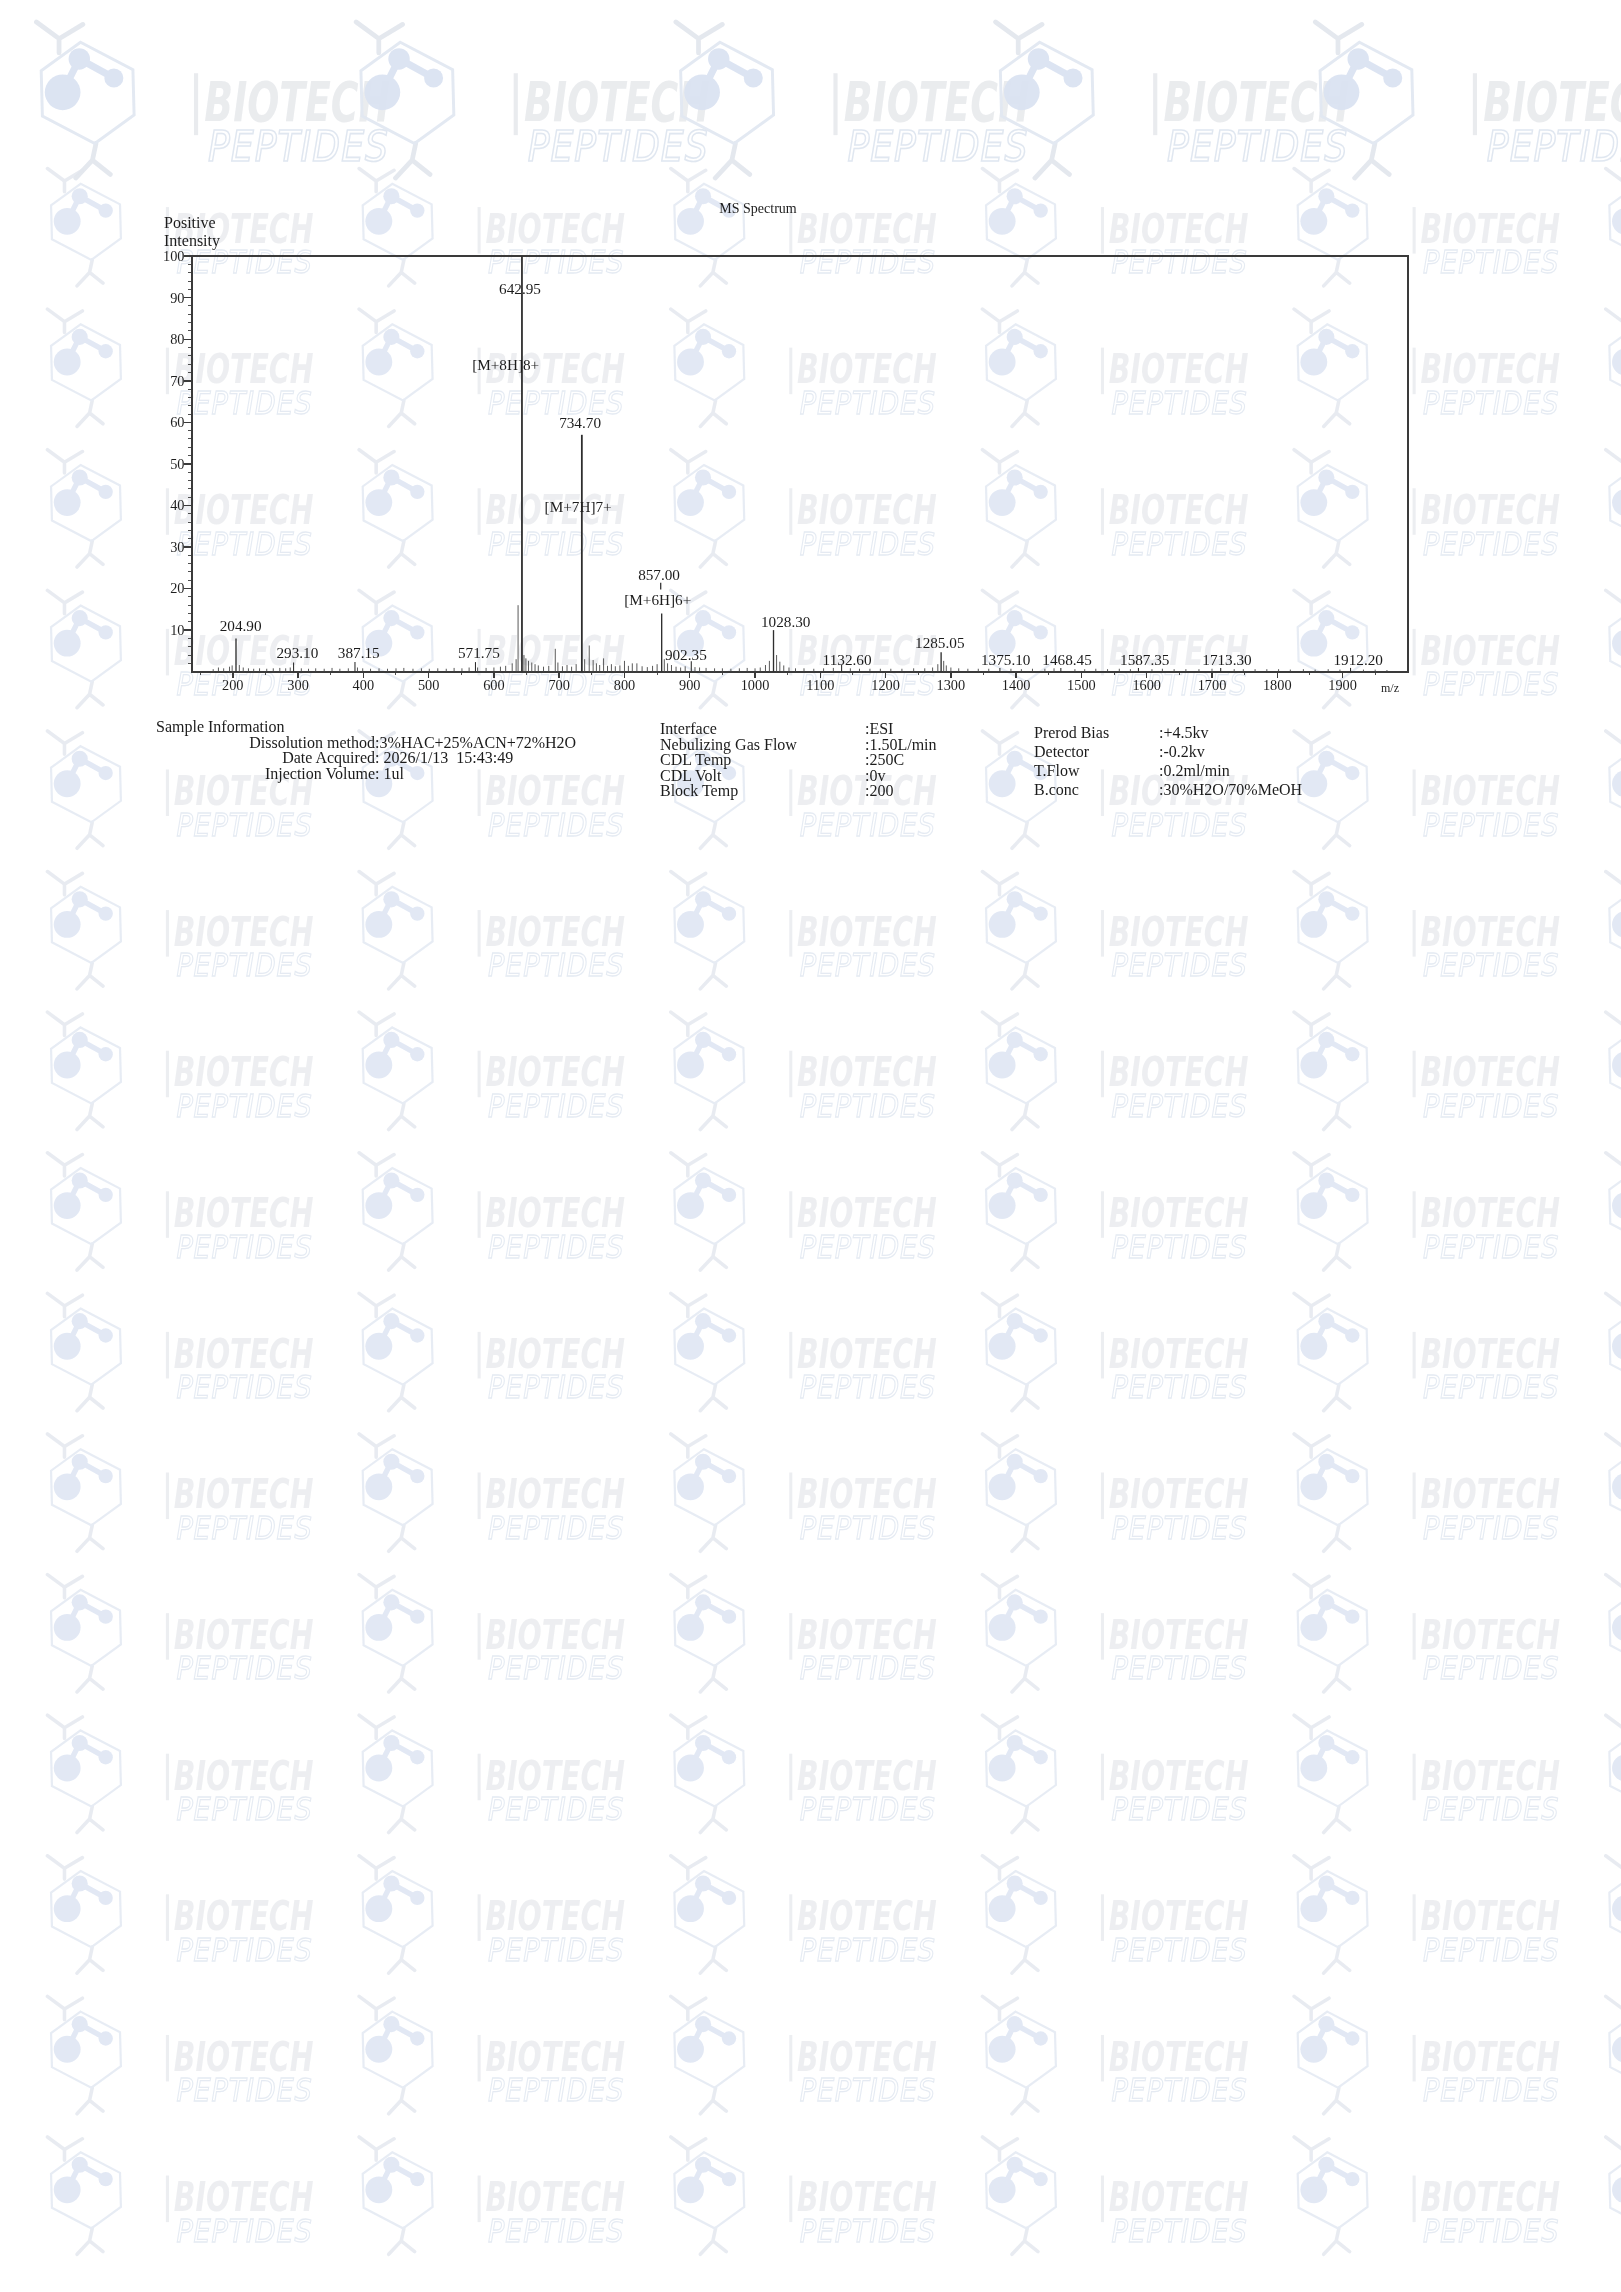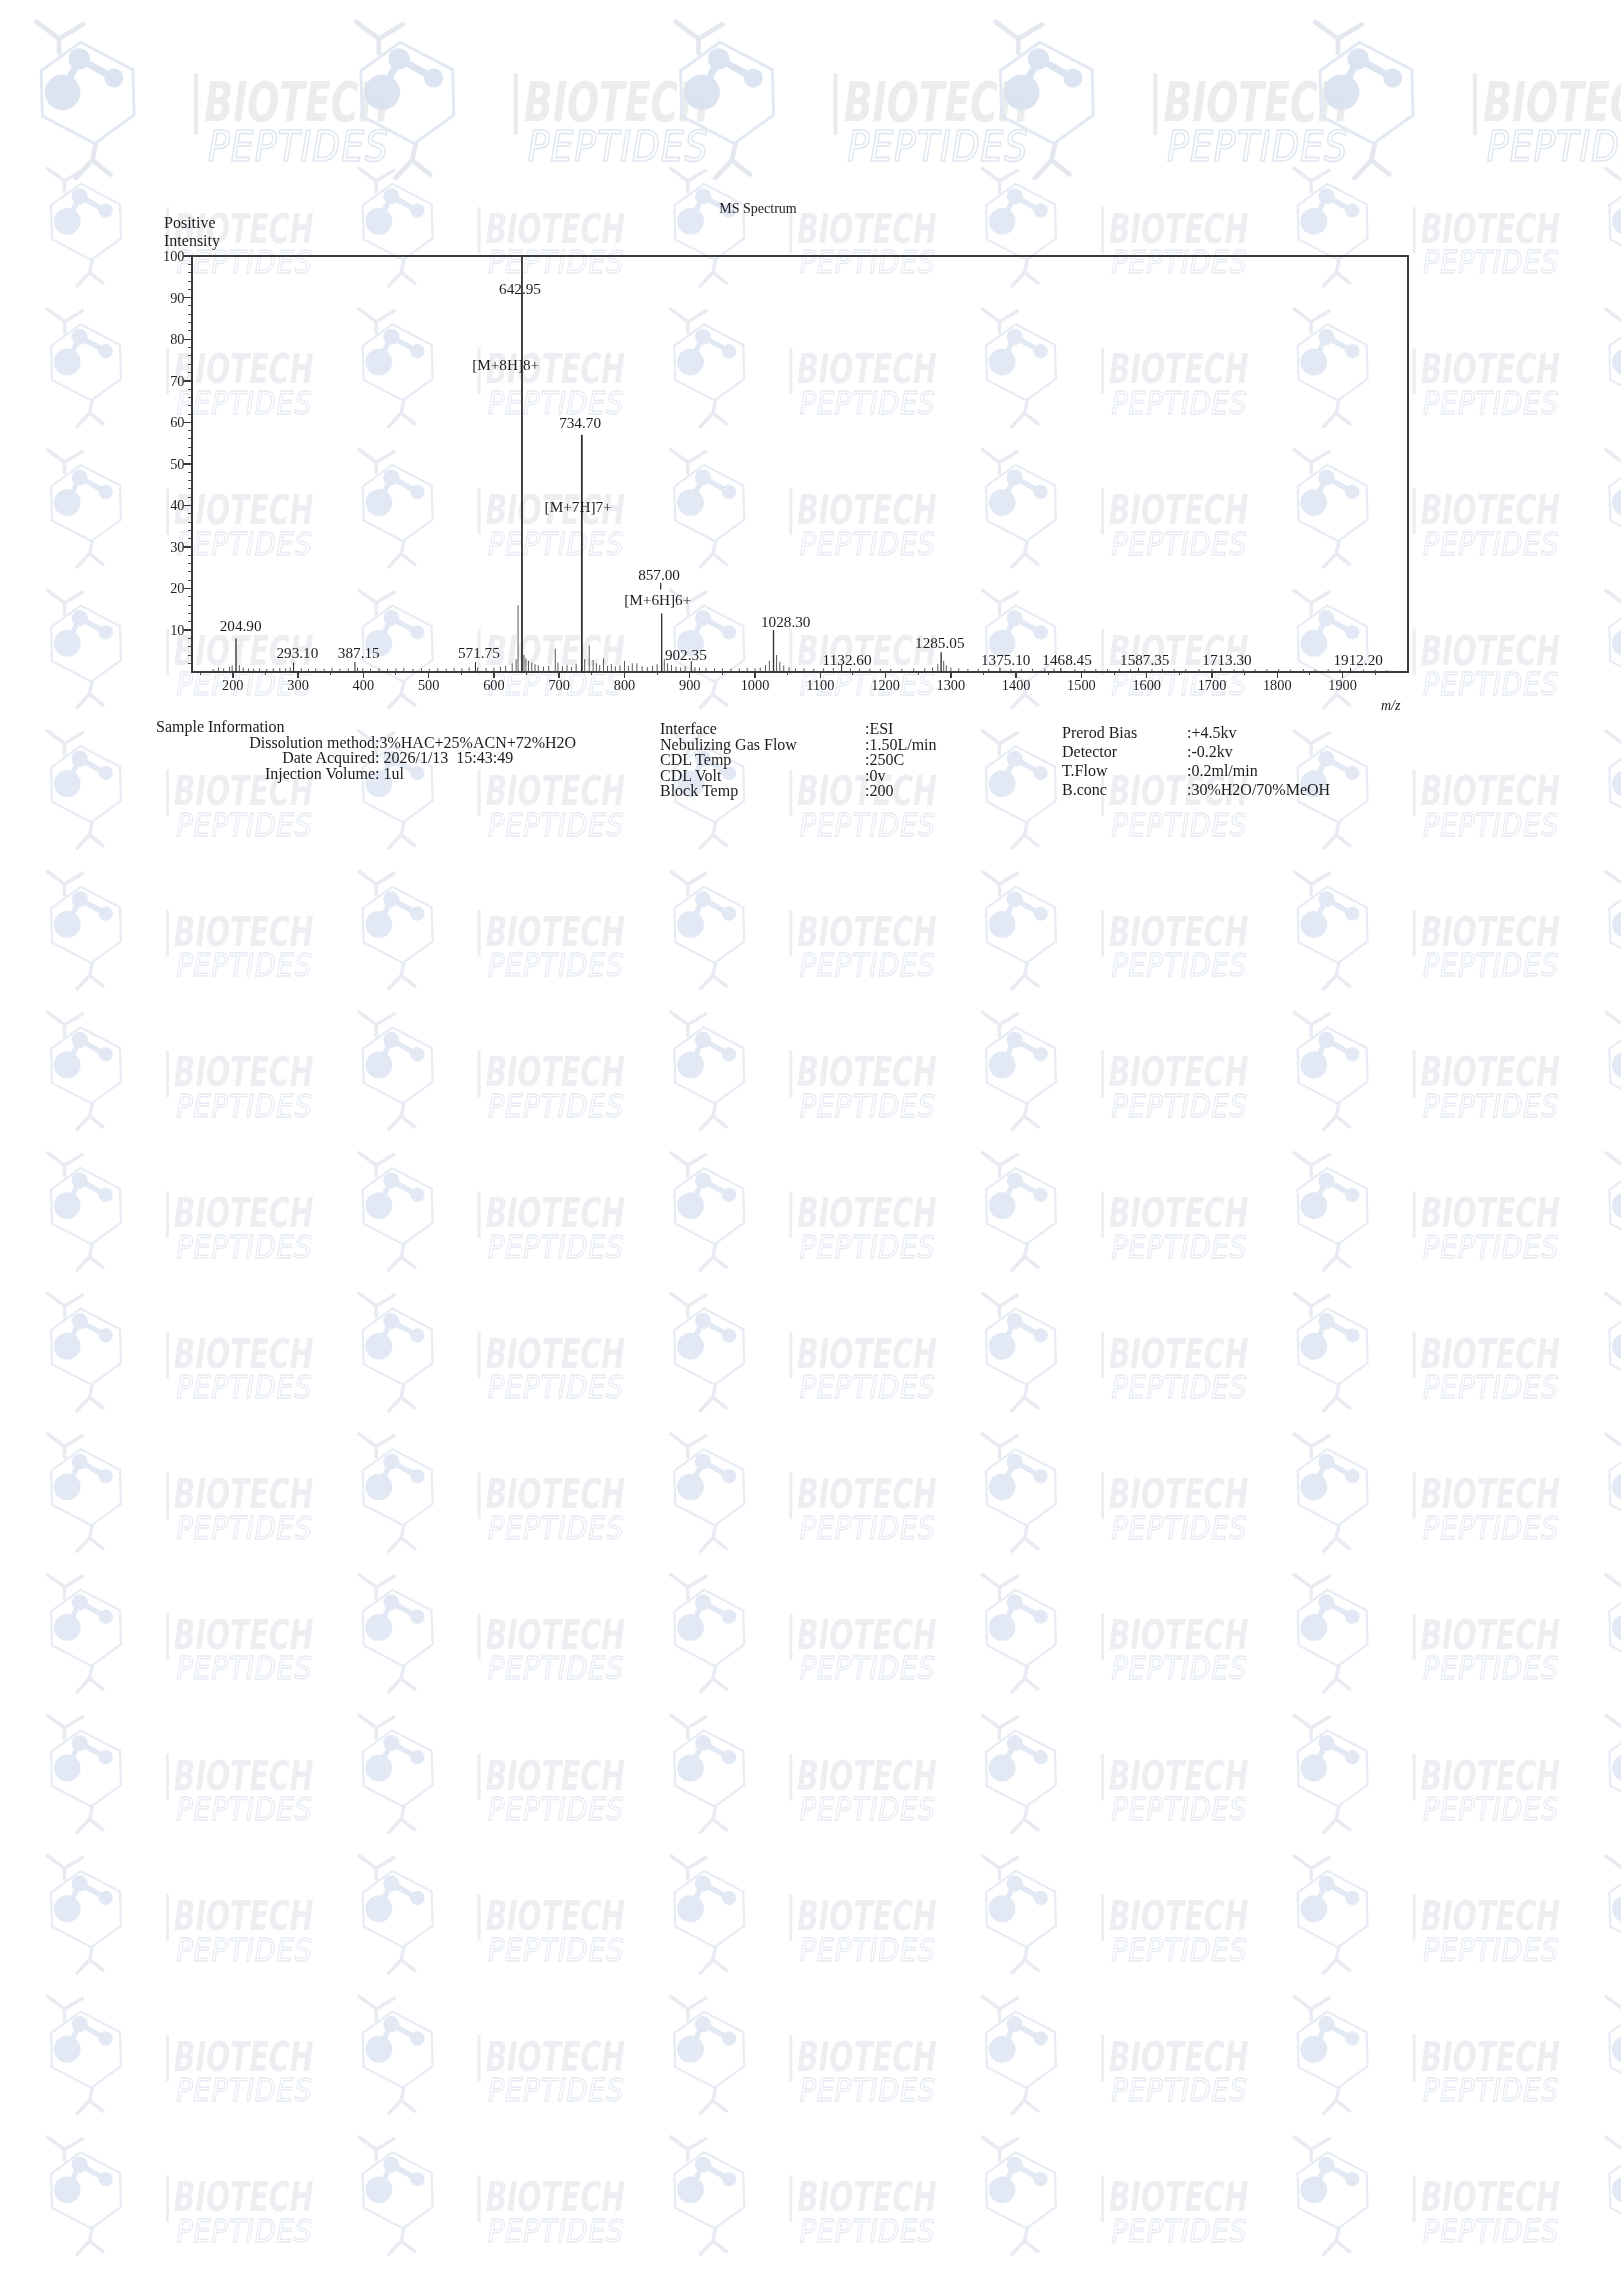"m/z" .xaxis-title { font-size: 14px -> 12px; font-style: italic -> none; top: 698px -> 681px }
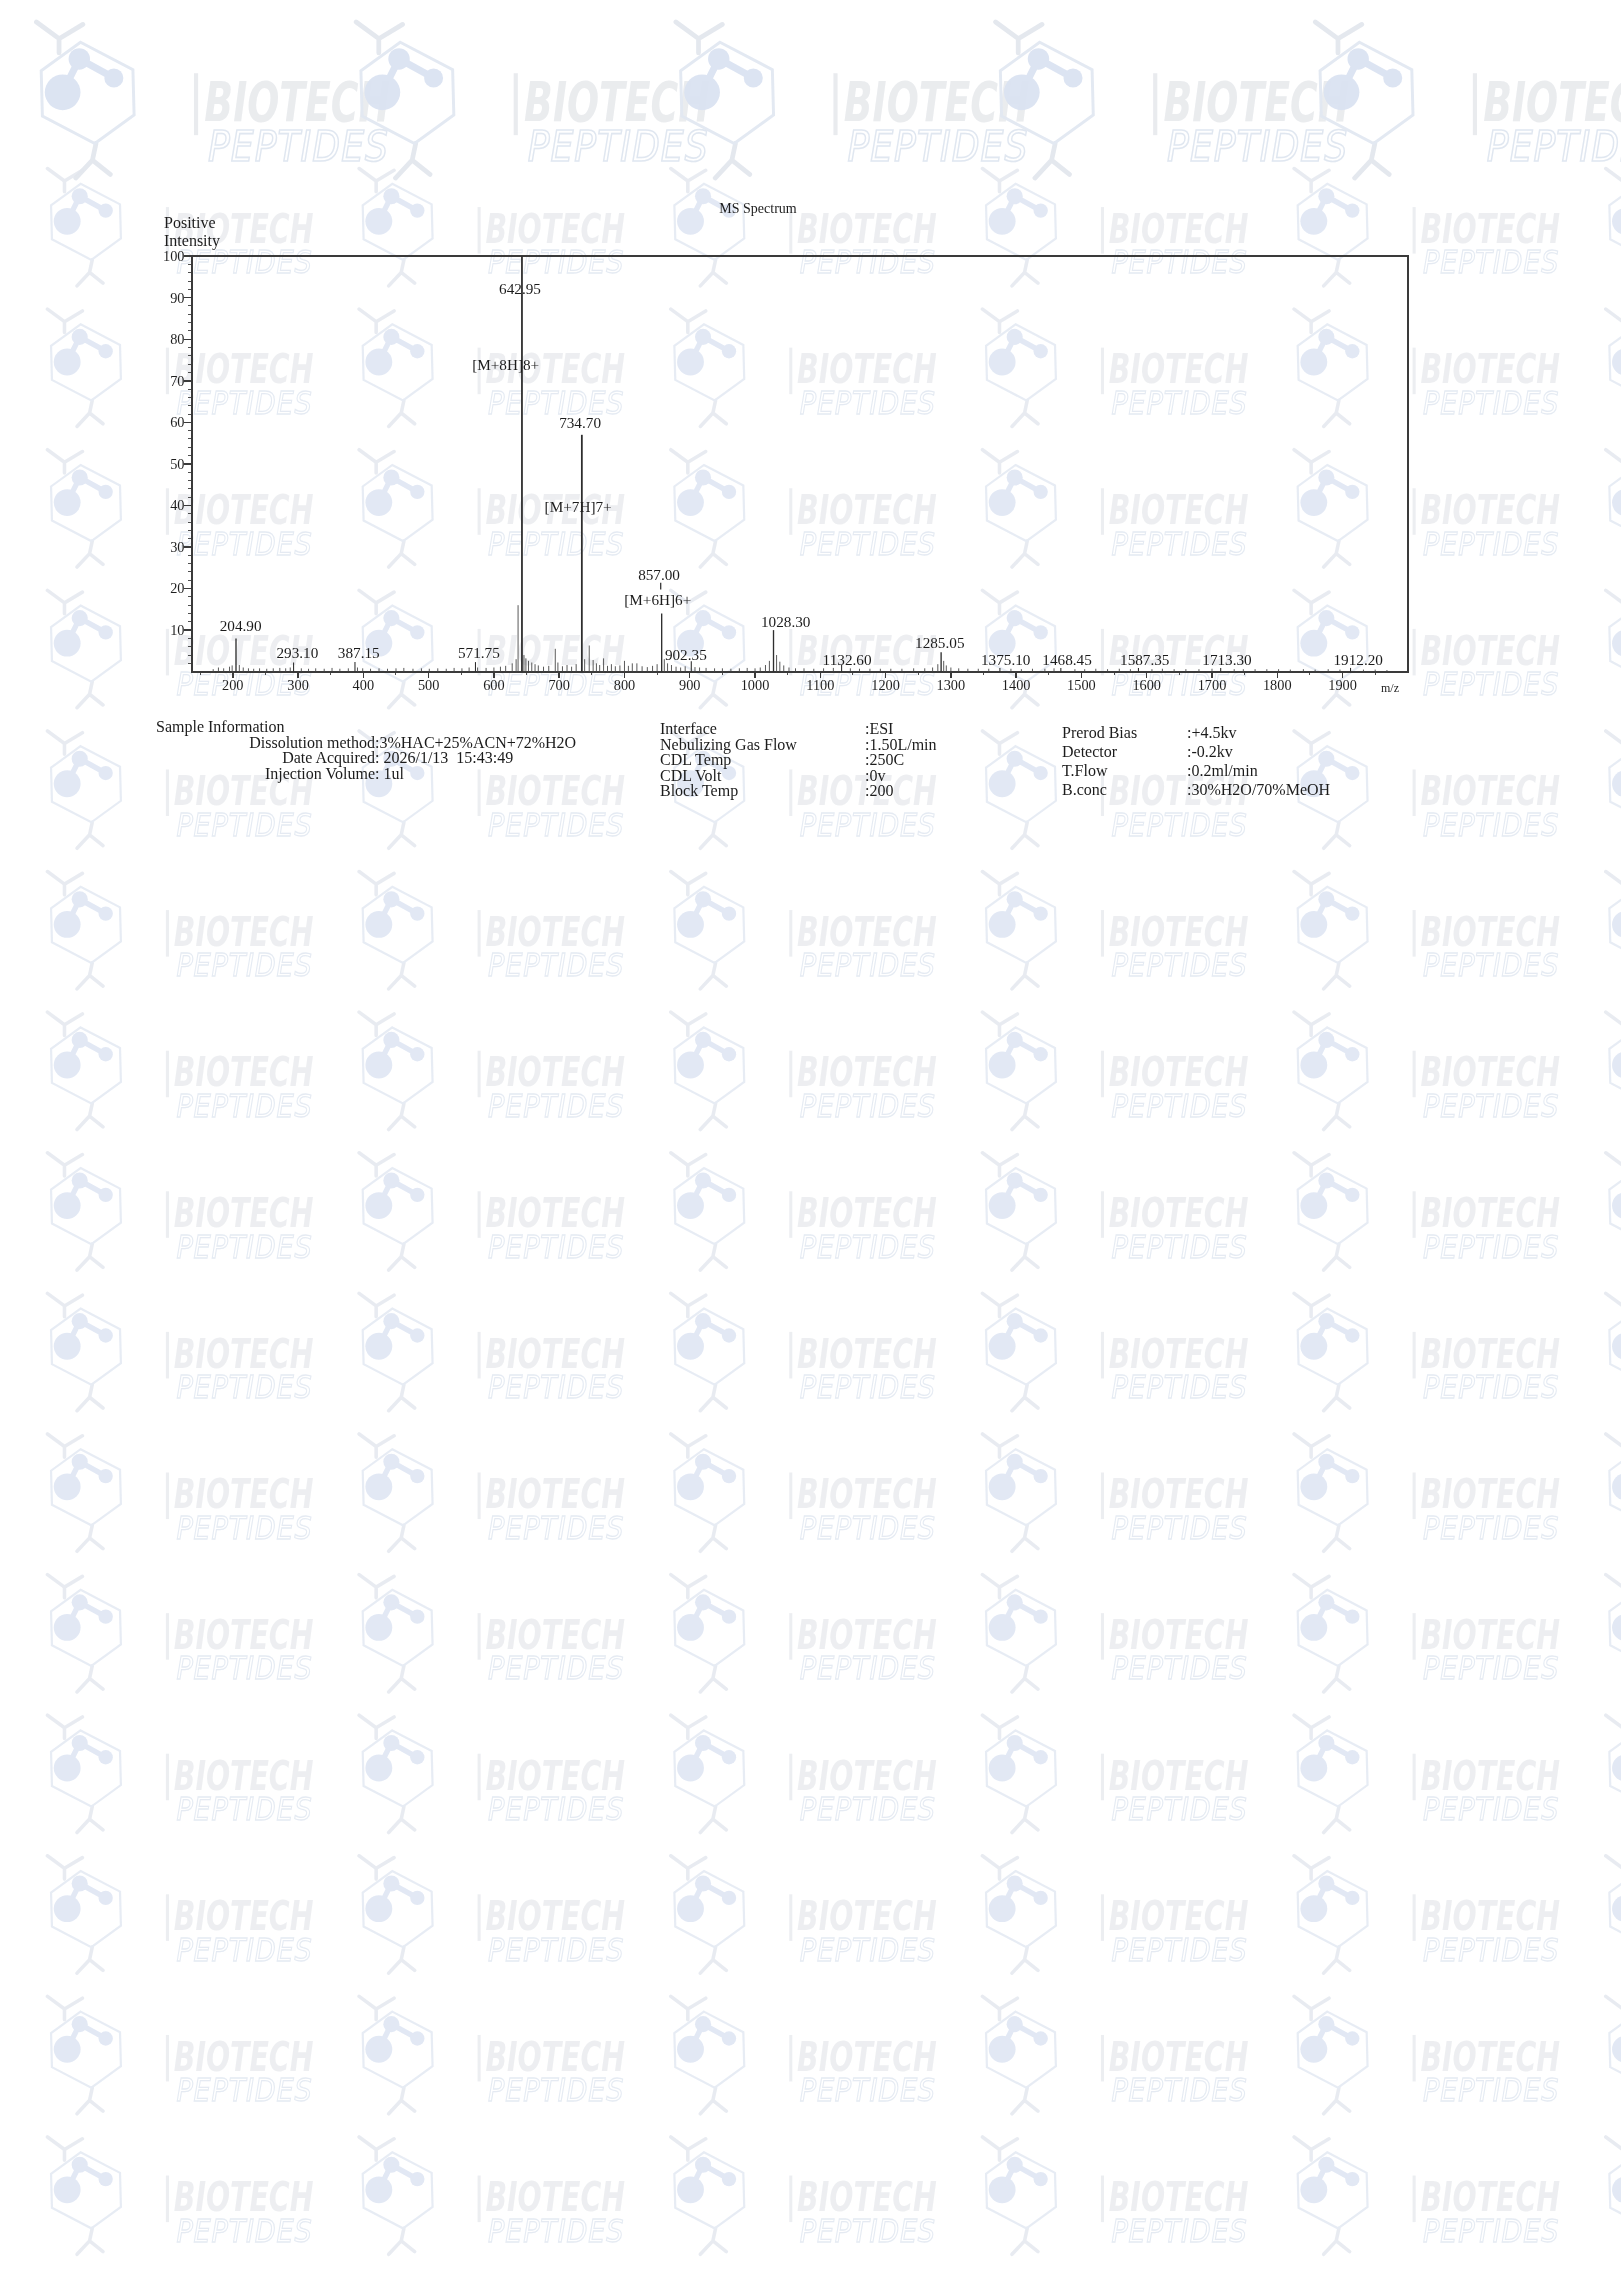"Prerod Bias" #instrument-info { margin-left: 28px -> none }
